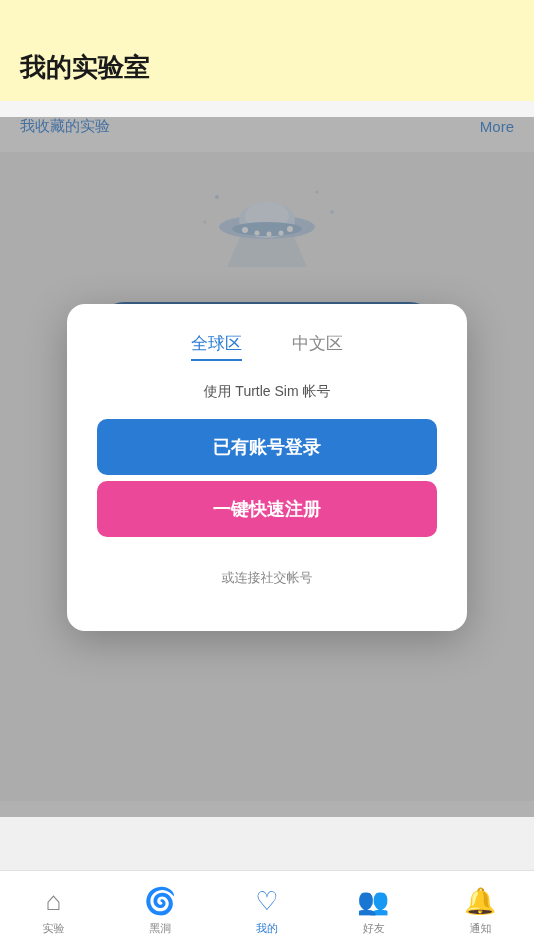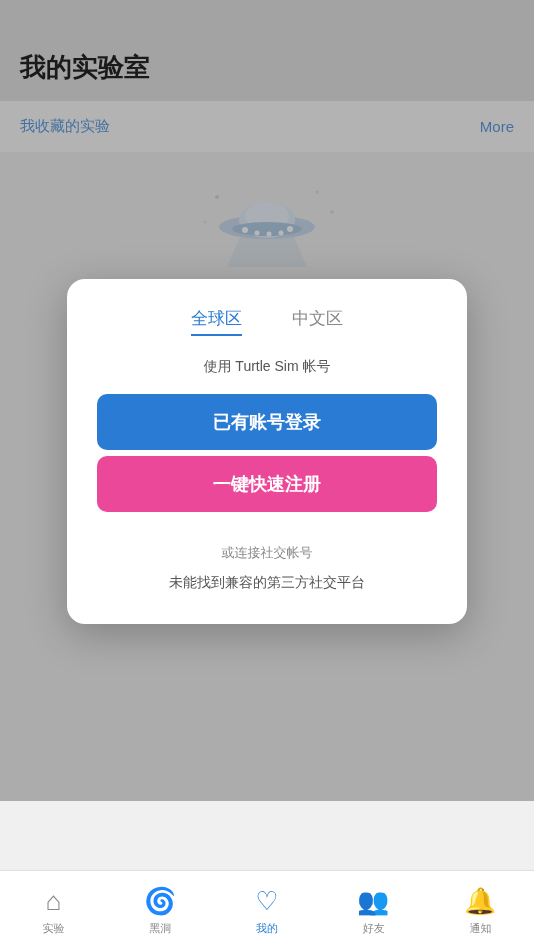"我的实验室" .header { background: #a3a3a3 -> #fef9c3 }
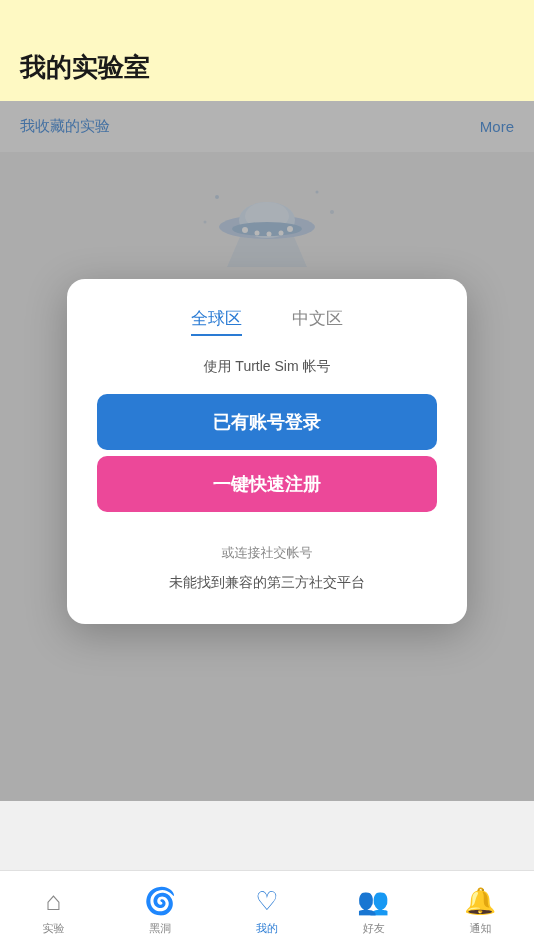"全球区" .overlay { top: 0 -> 16px }
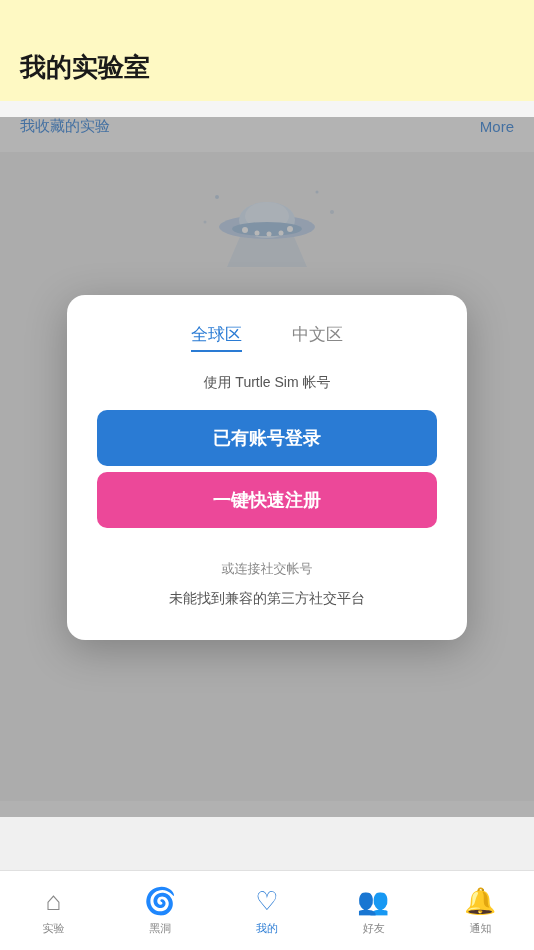"未能找到兼容的第三方社交平台" div.social-text { html: <div>未能找到兼容的第三方社交平台</div> -> none }
